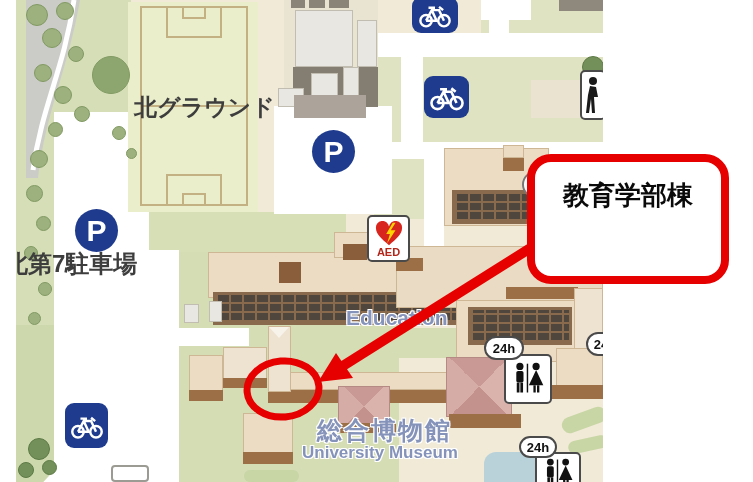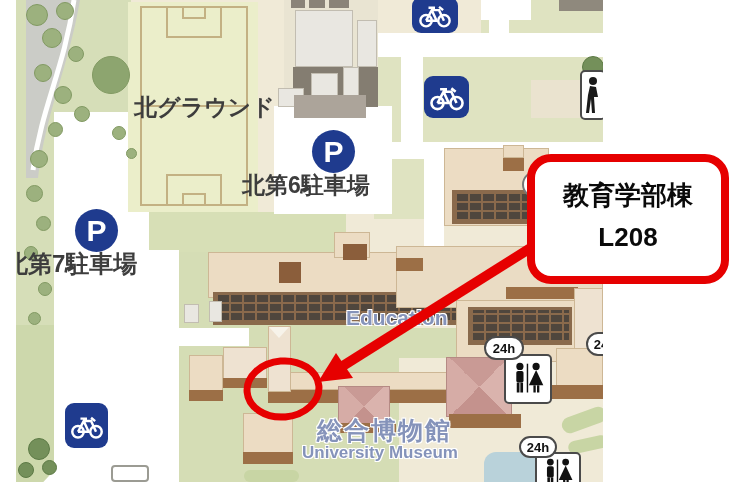"北第6駐車場" div.maplabel { html: <div>北第6駐車場</div> -> none }
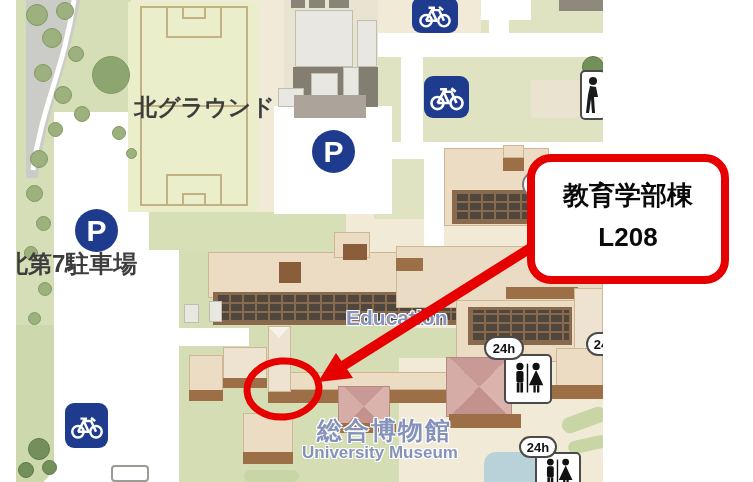"AED" div.signbox { html: none -> <div> <svg> <path></path> <polygon></polygon> </svg> <span>AED</span> </div> }
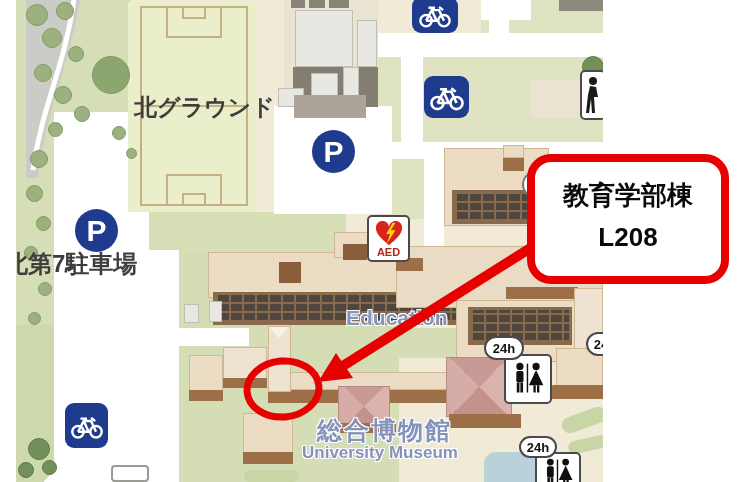"L208" div.l2 { html: <div>L208</div> -> none }
